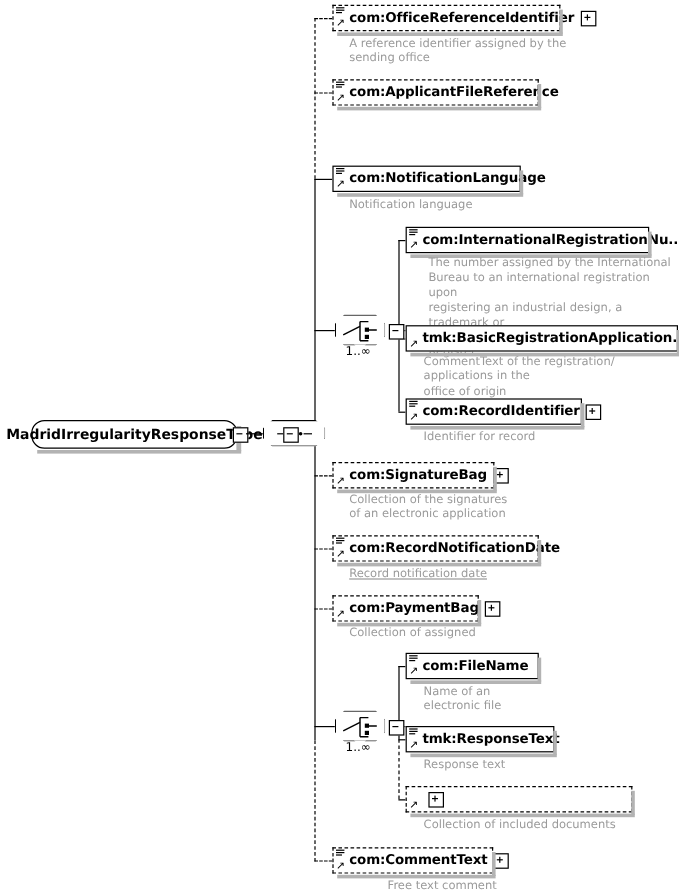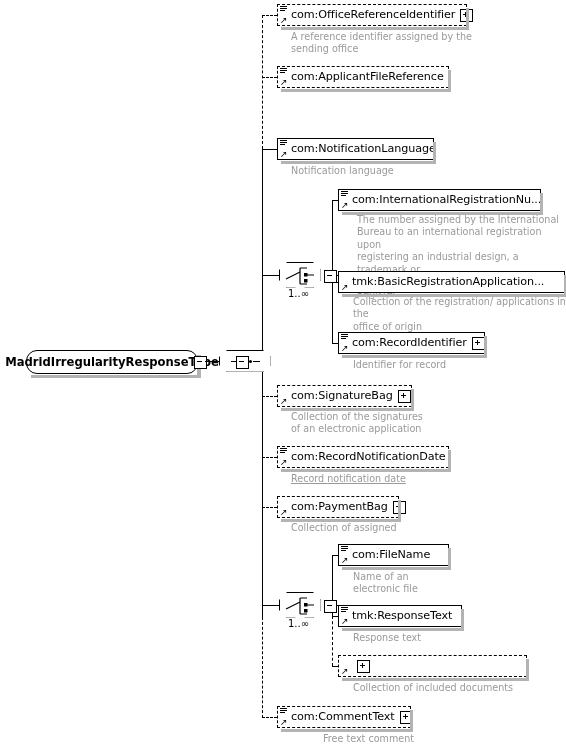"com:OfficeReferenceIdentifier" .node .label { font-weight: normal -> bold }
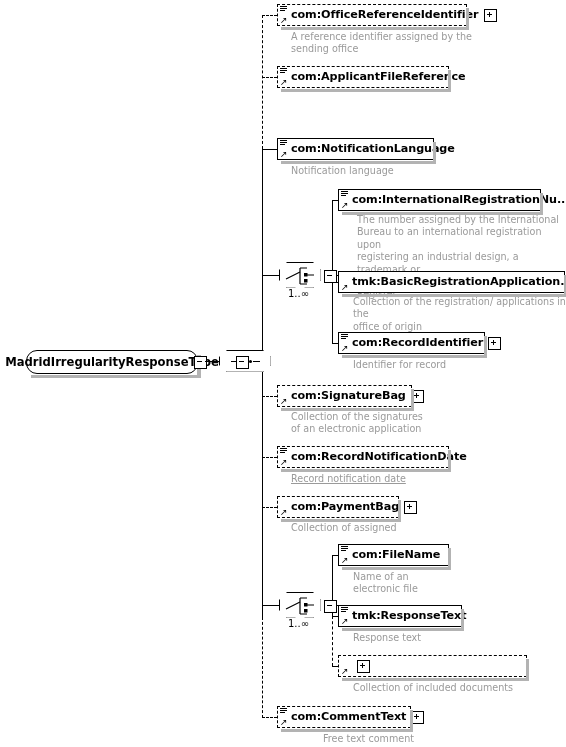"Collection of the registration/" div.doc { text: Collection -> CommentText }
